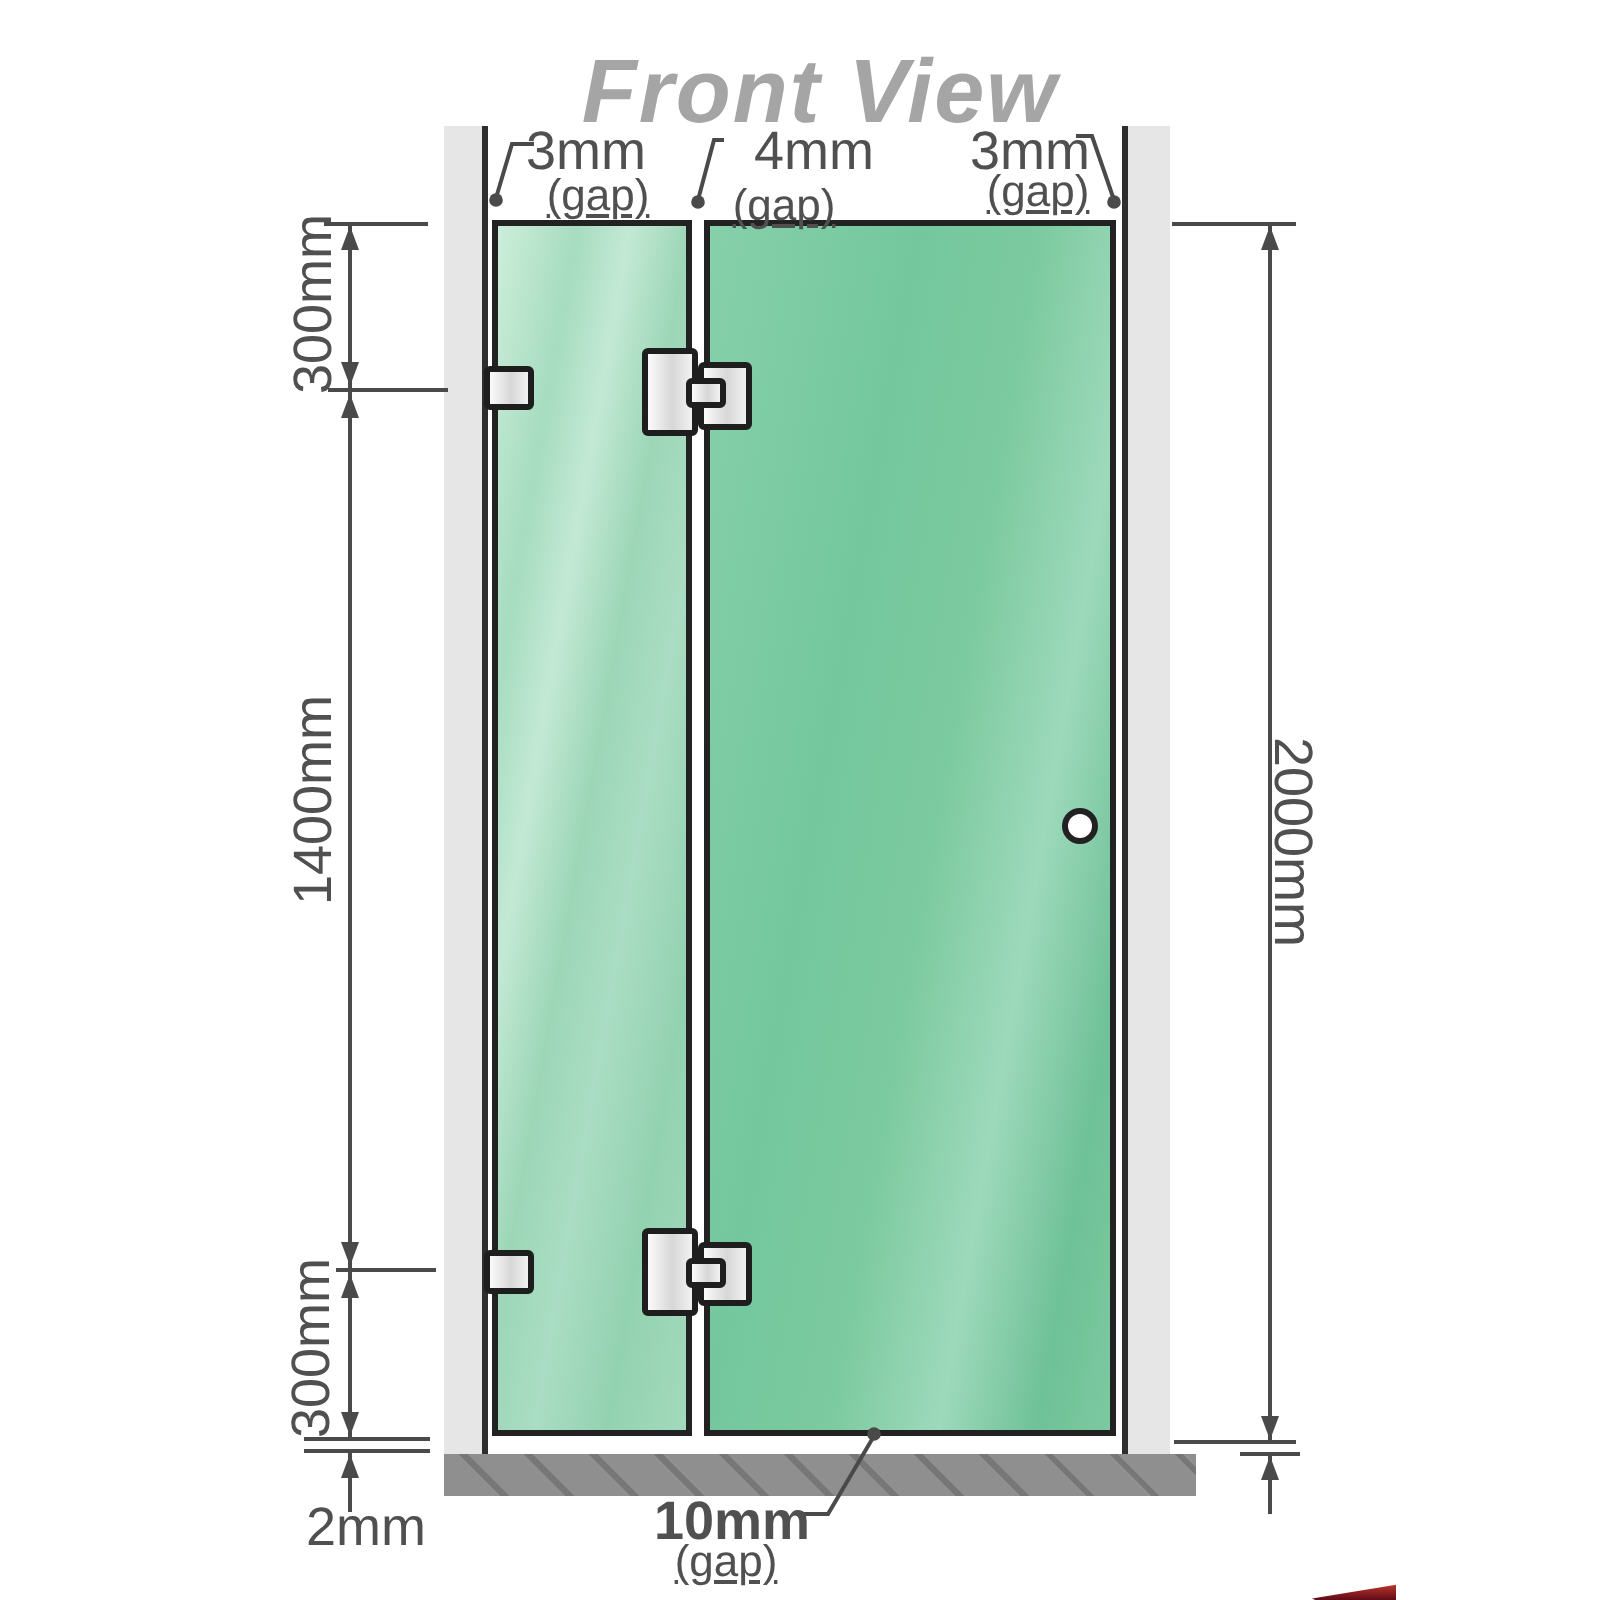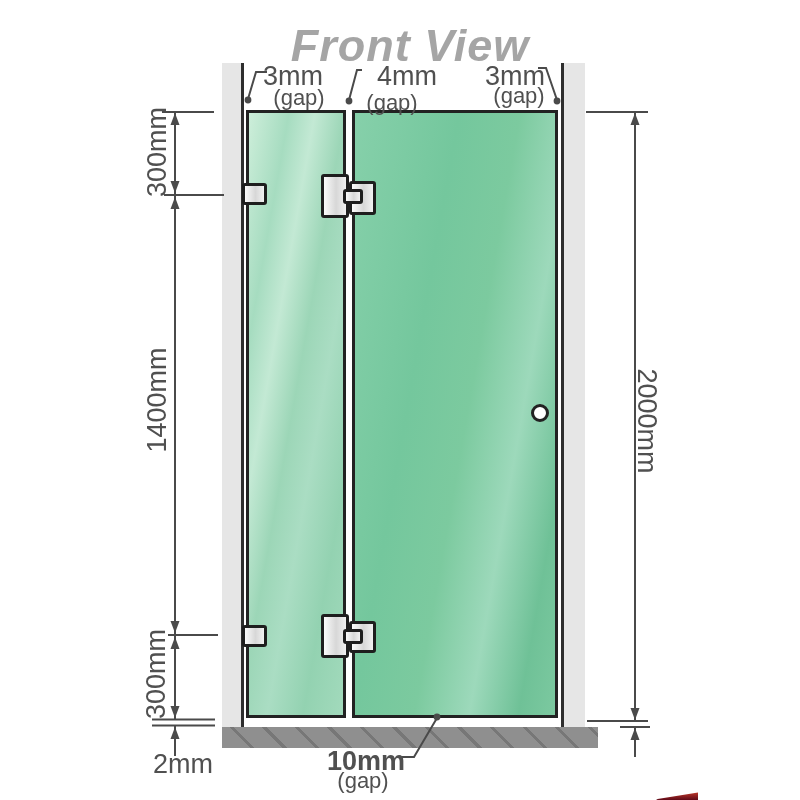"(gap)" .gap-note { text-decoration: none -> underline }
